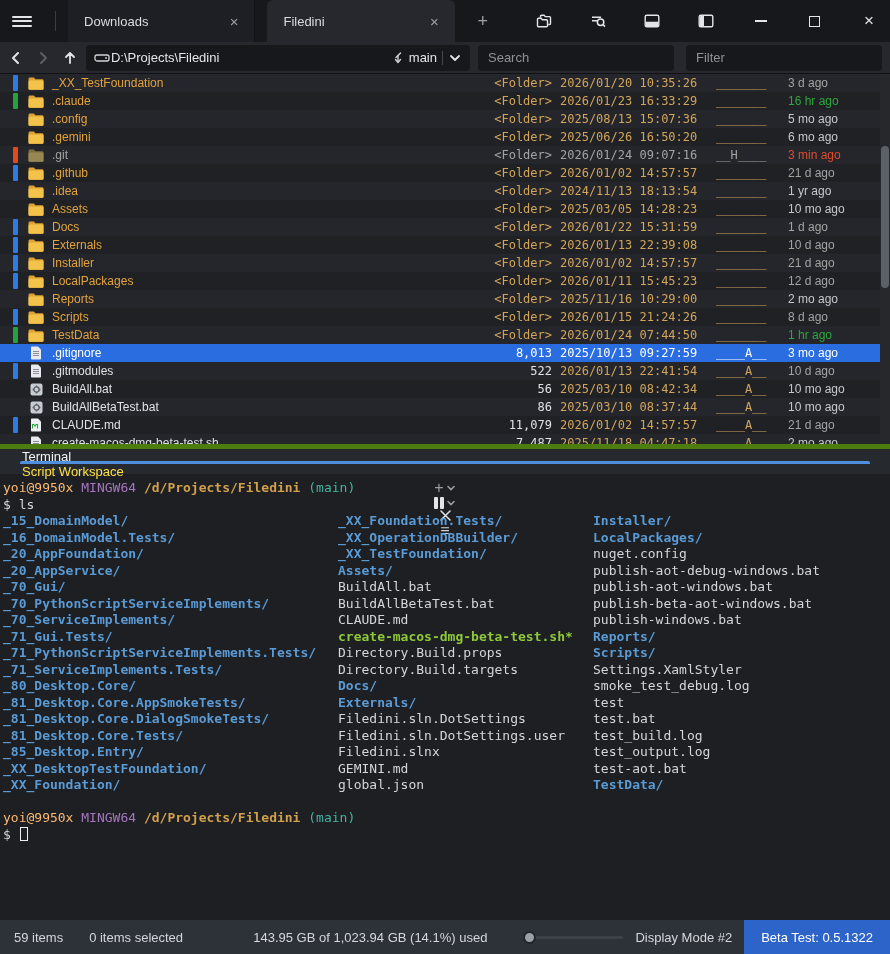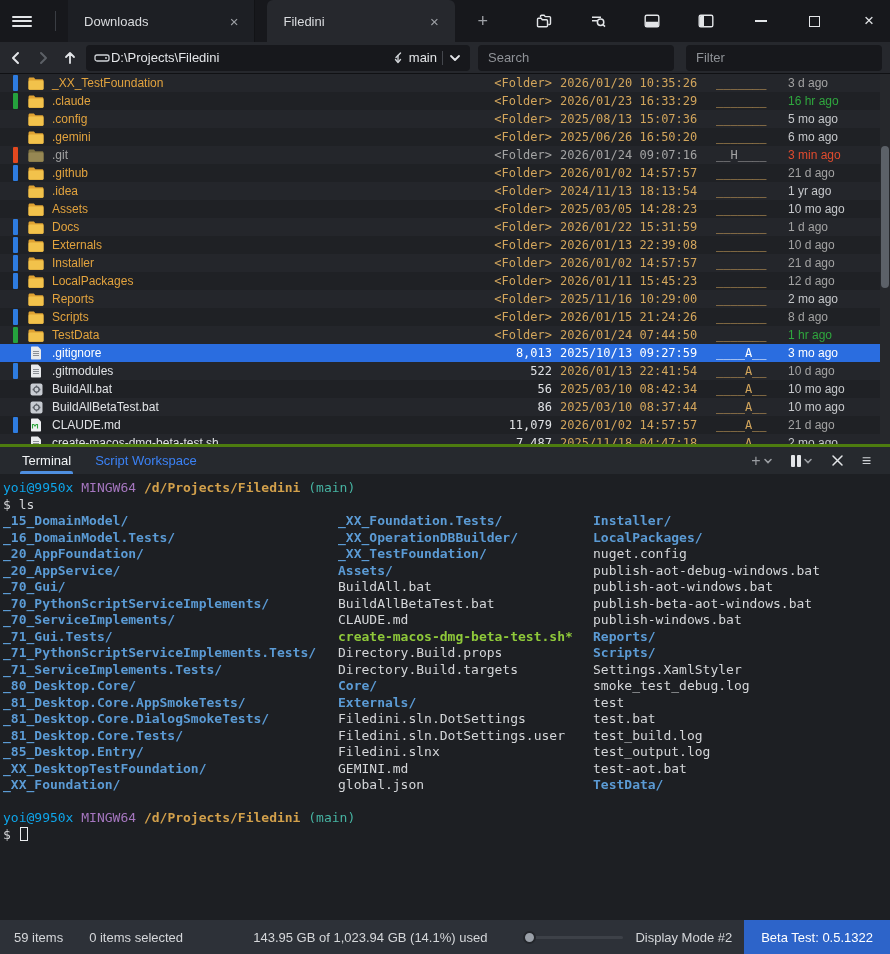"Terminal" .termbar { border-top: 3px solid #4d7c0f -> 5px solid #4d7c0f; flex-direction: none -> column }
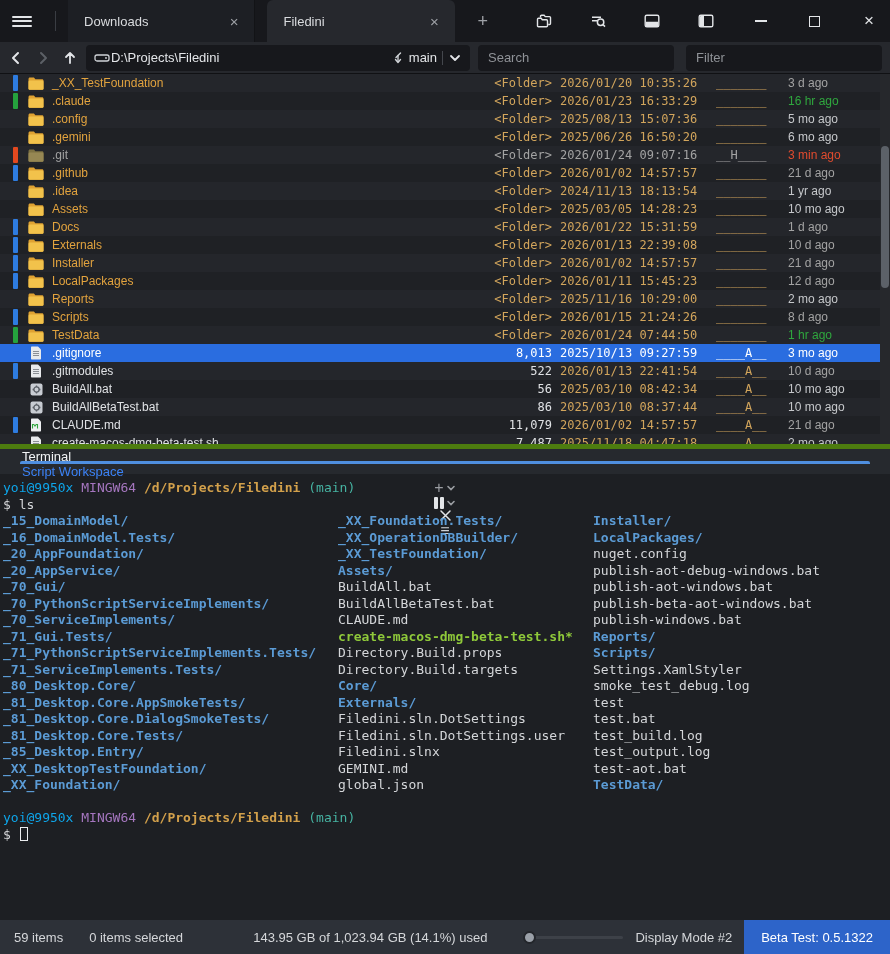"Script Workspace" .termtab { color: #3b82f6 -> #fde047 }
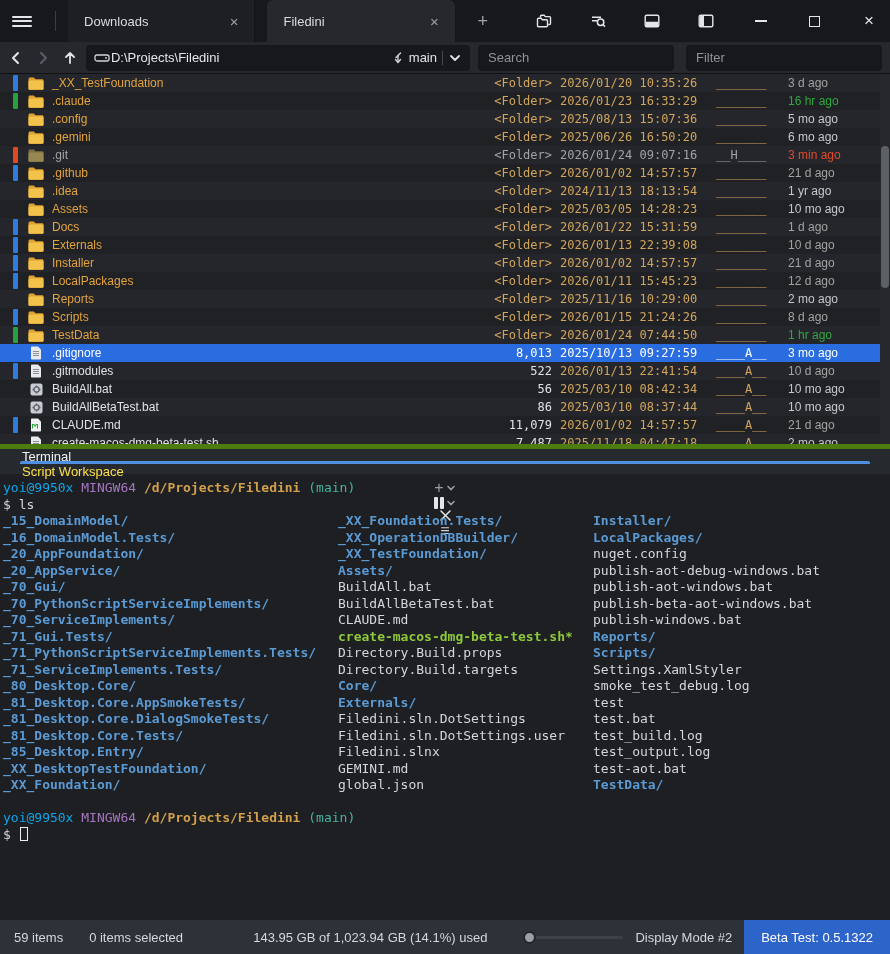"yoi@9950x" .t-green { color: #0ea5e9 -> #fdba74 }
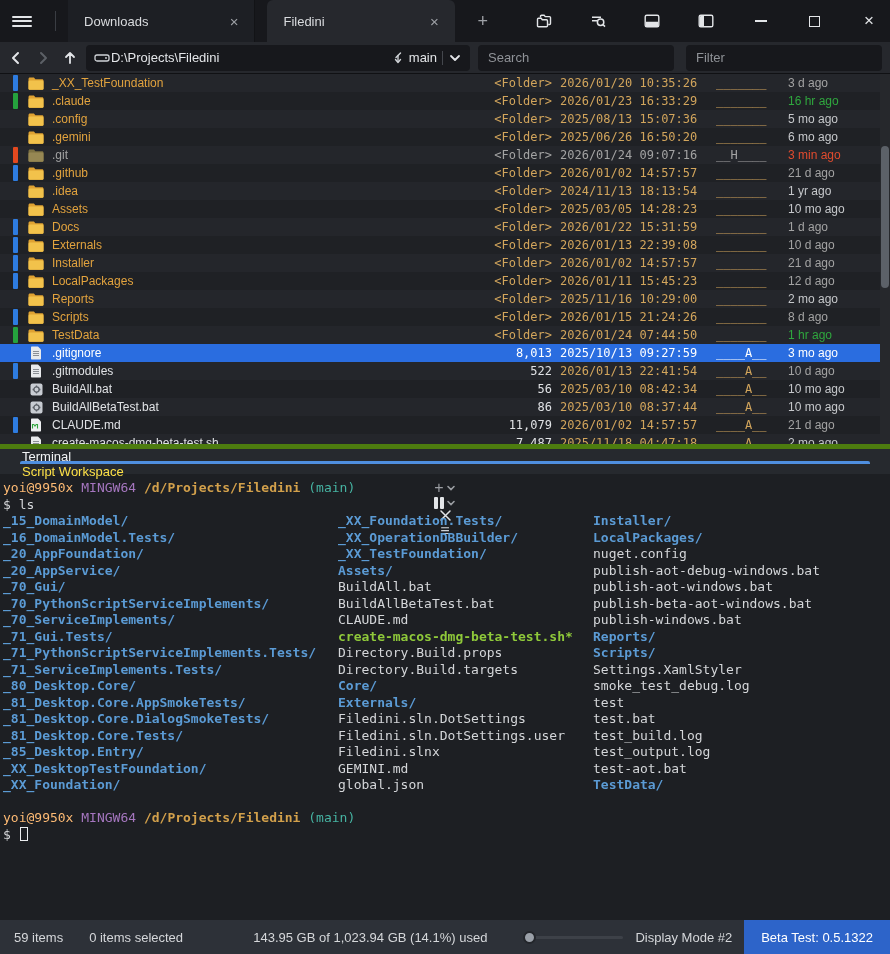"Core/" div.tline { text: Core/ -> Docs/ }
